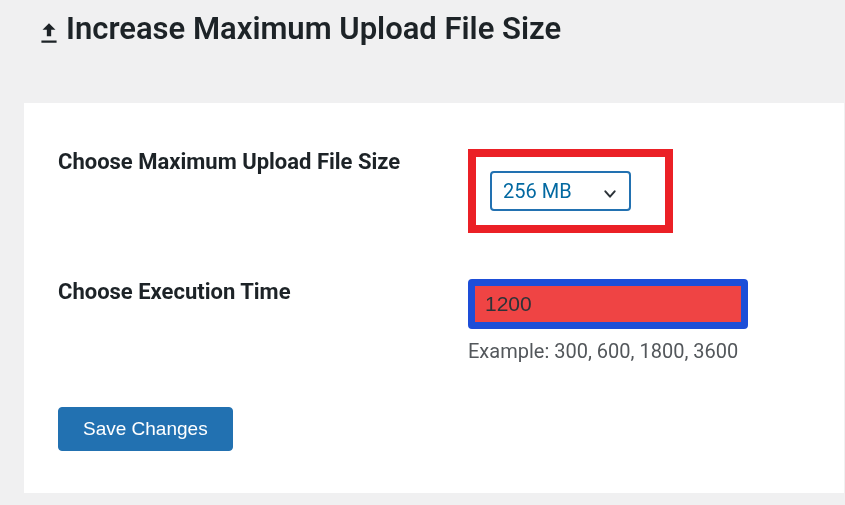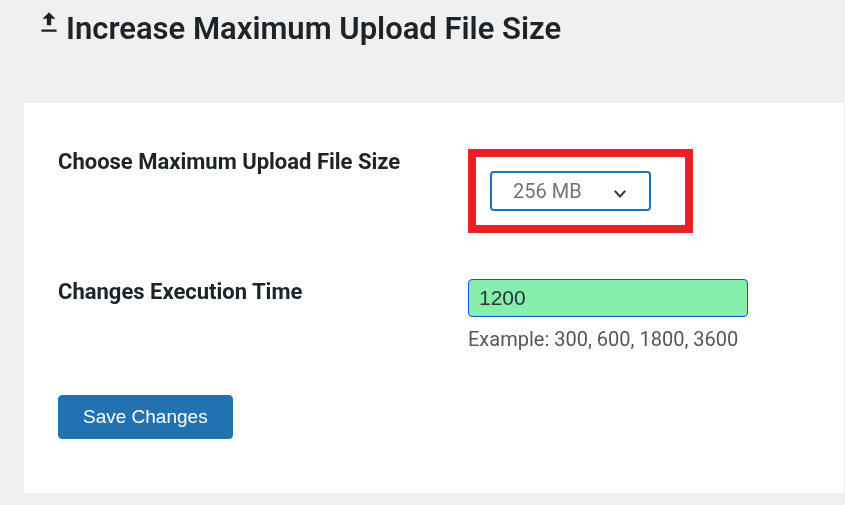"Increase Maximum Upload File Size" .page-title-row { align-items: flex-start -> flex-end }
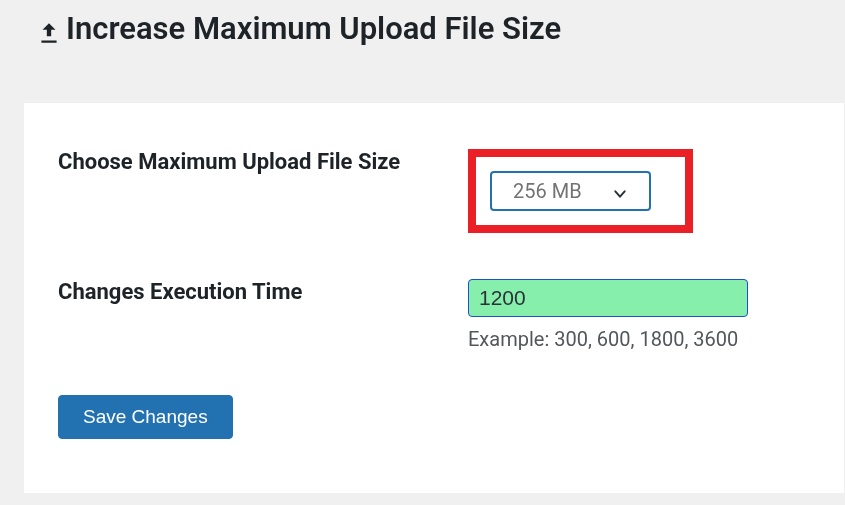"256 MB" .select-wrap { color: #737373 -> #0369a1; padding: 6px 21px -> 6px 11px }
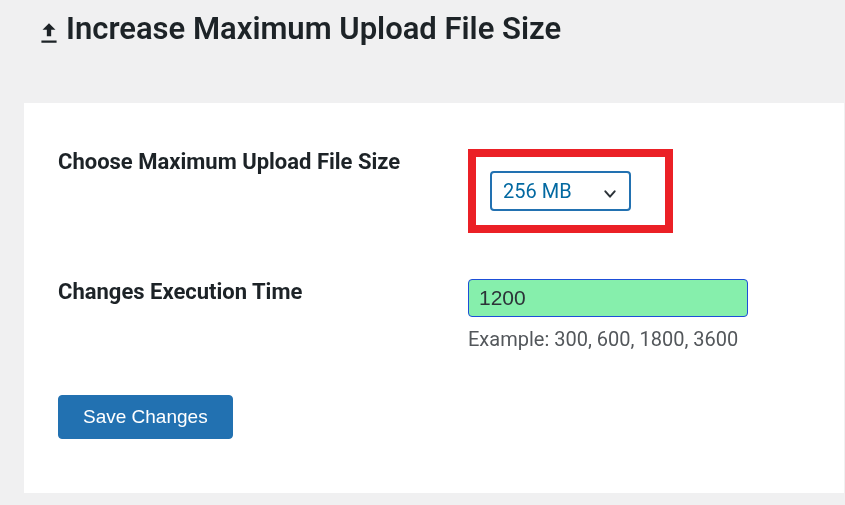"Changes Execution Time" div.field-label { text: Changes -> Choose }
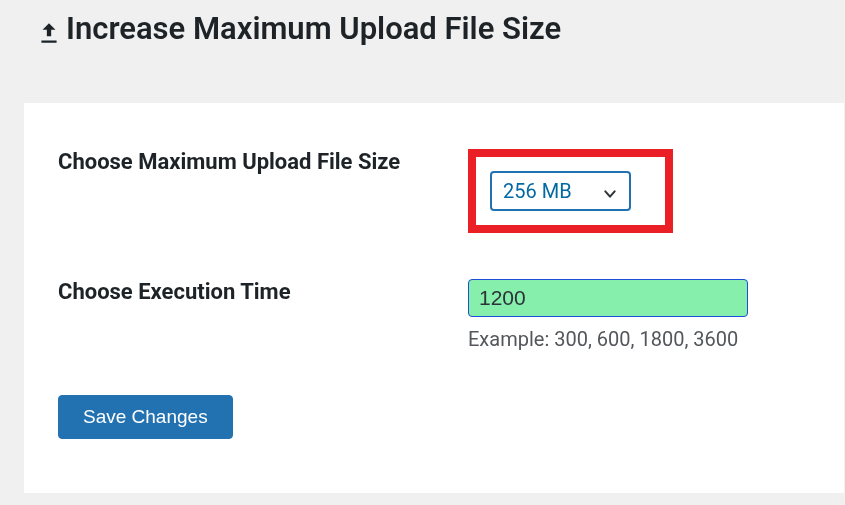"1200" .text-input { background: #86efac -> #ef4444; border: 1px solid #1d4ed8 -> 7px solid #1d4ed8 }
